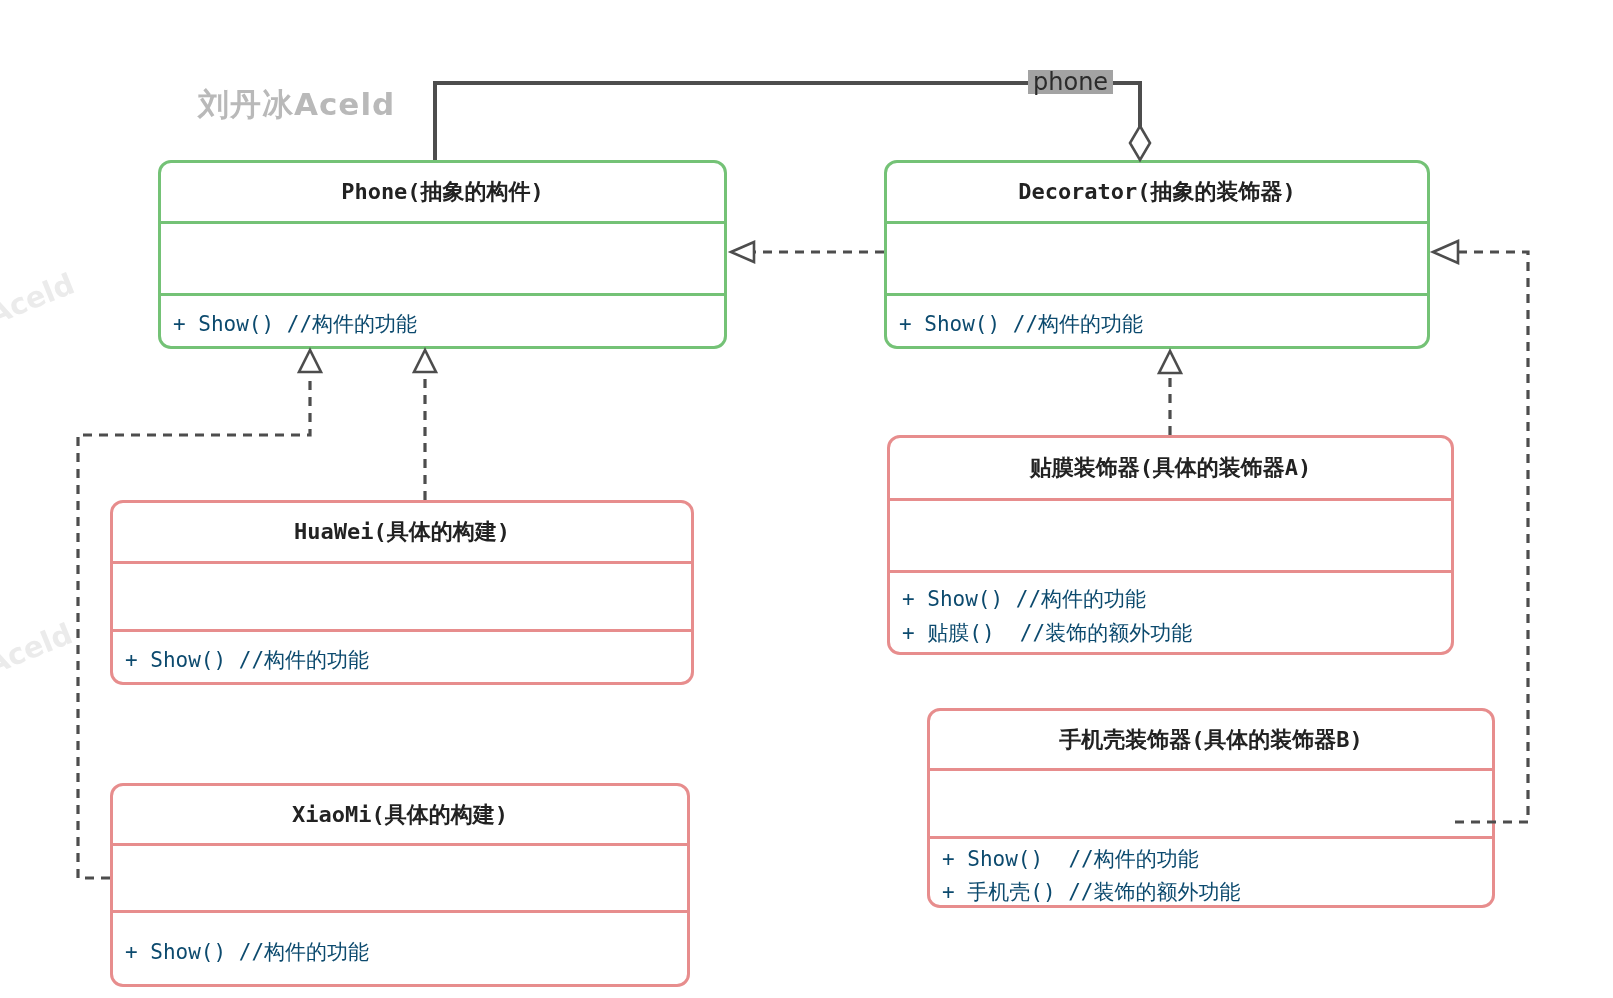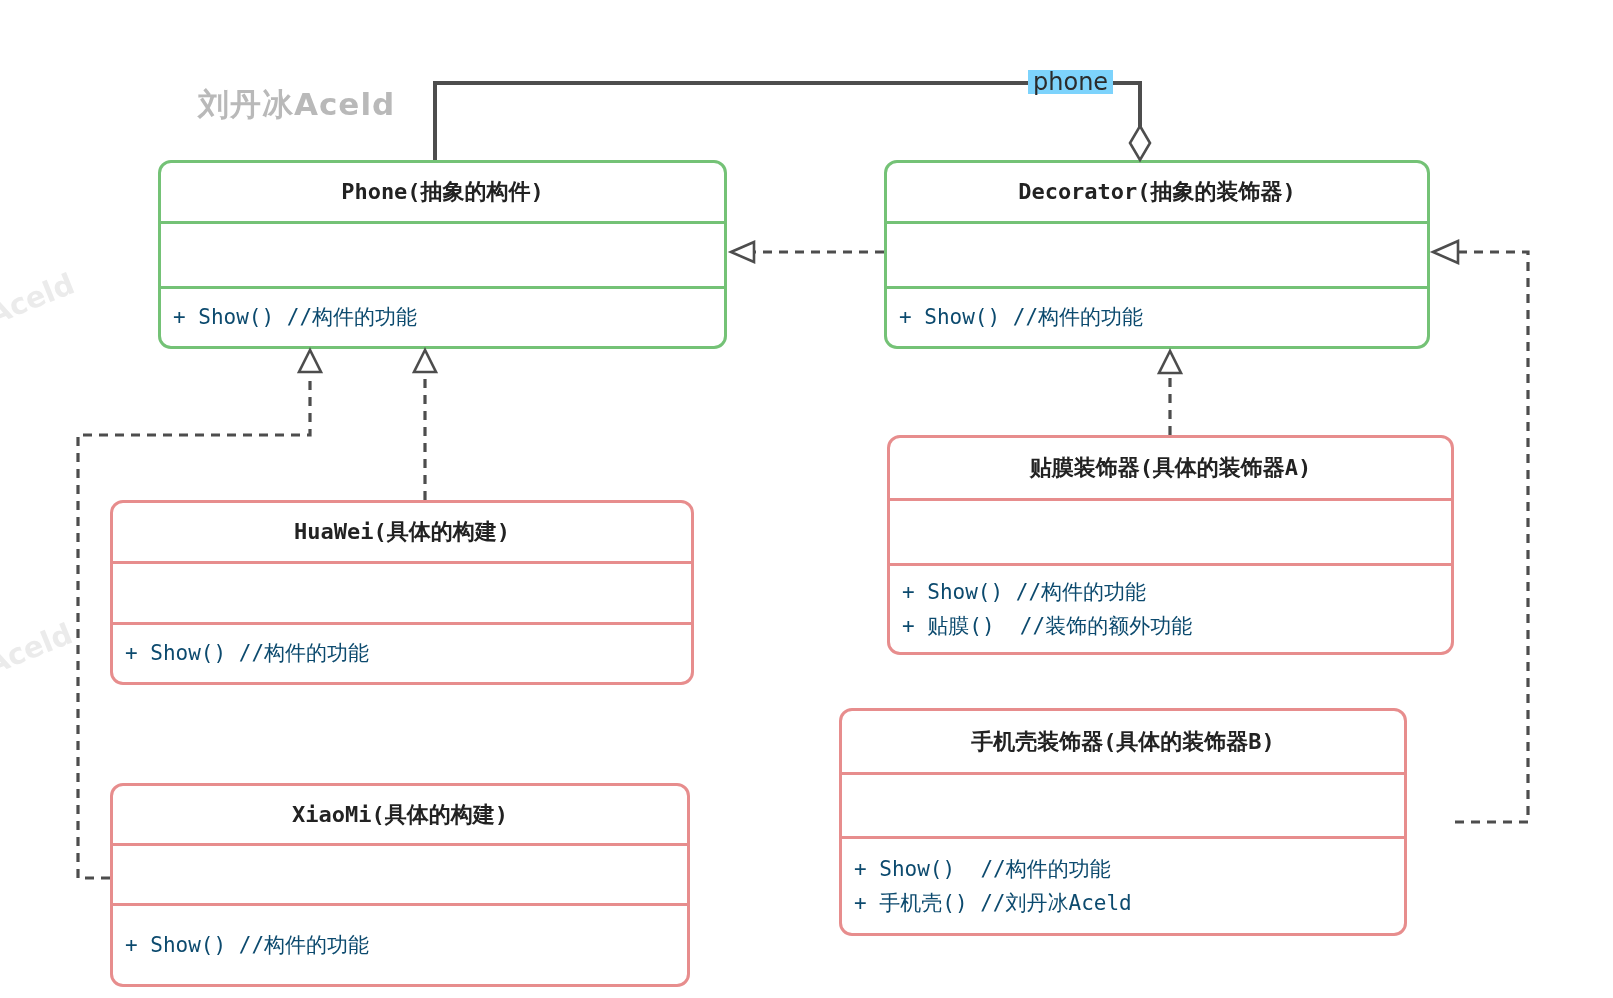"phone" .edge-label { background: #7dd3fc -> #a3a3a3 }
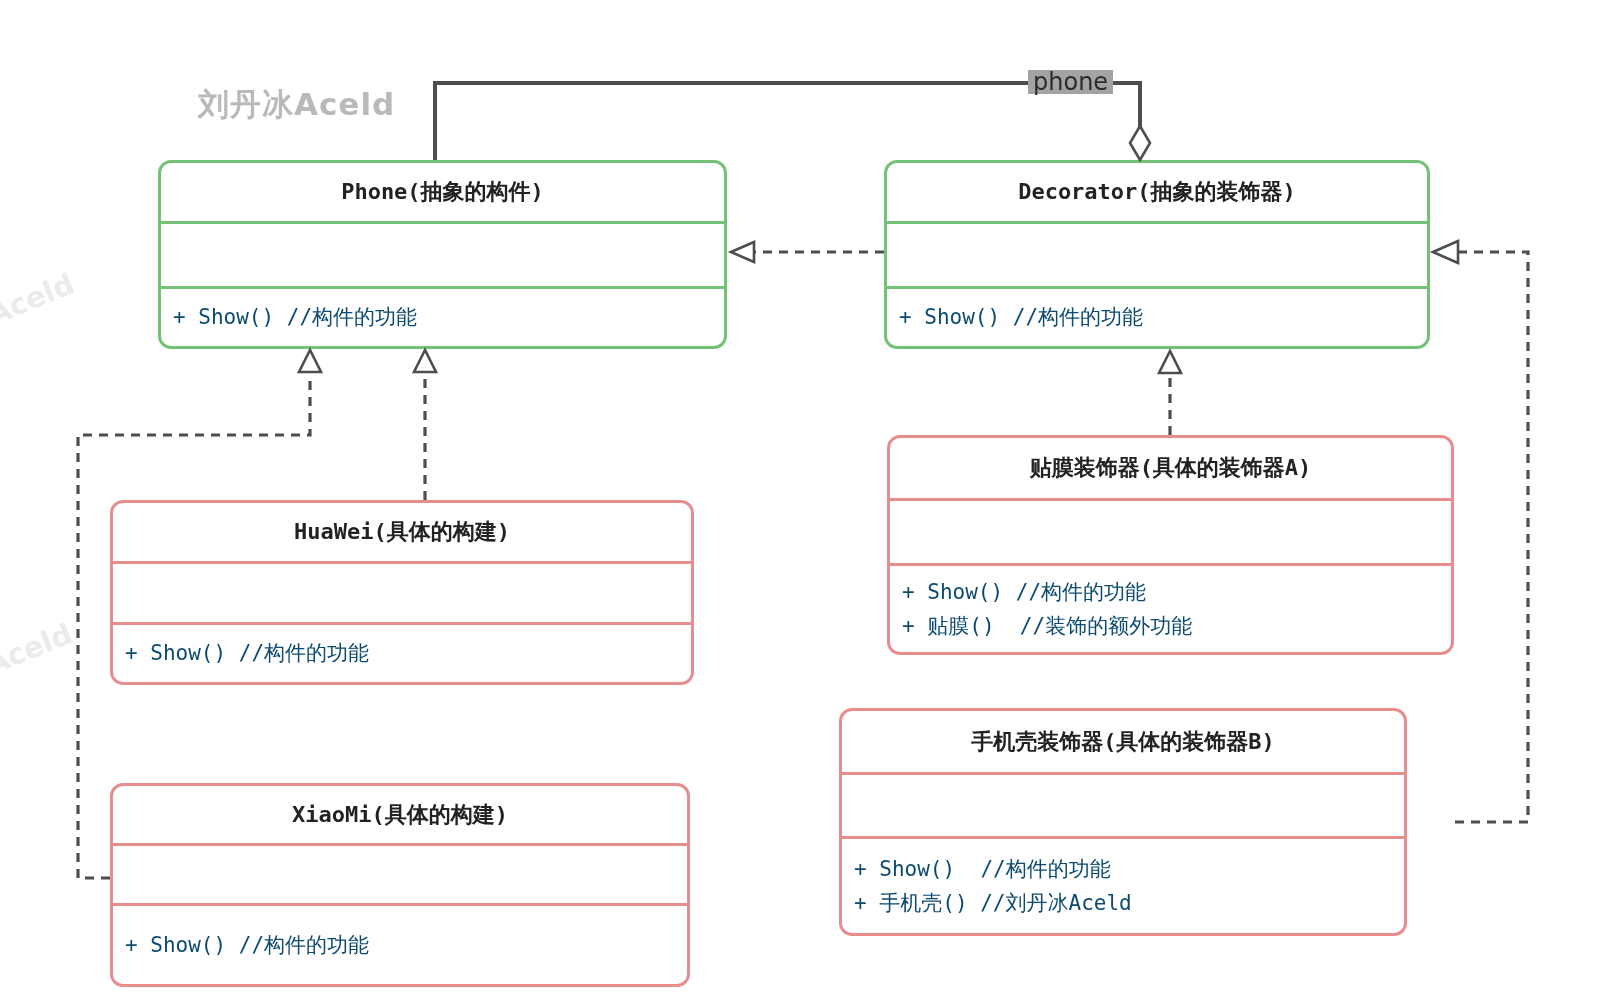"Phone(抽象的构件)" .class-box { gap: none -> 7px }
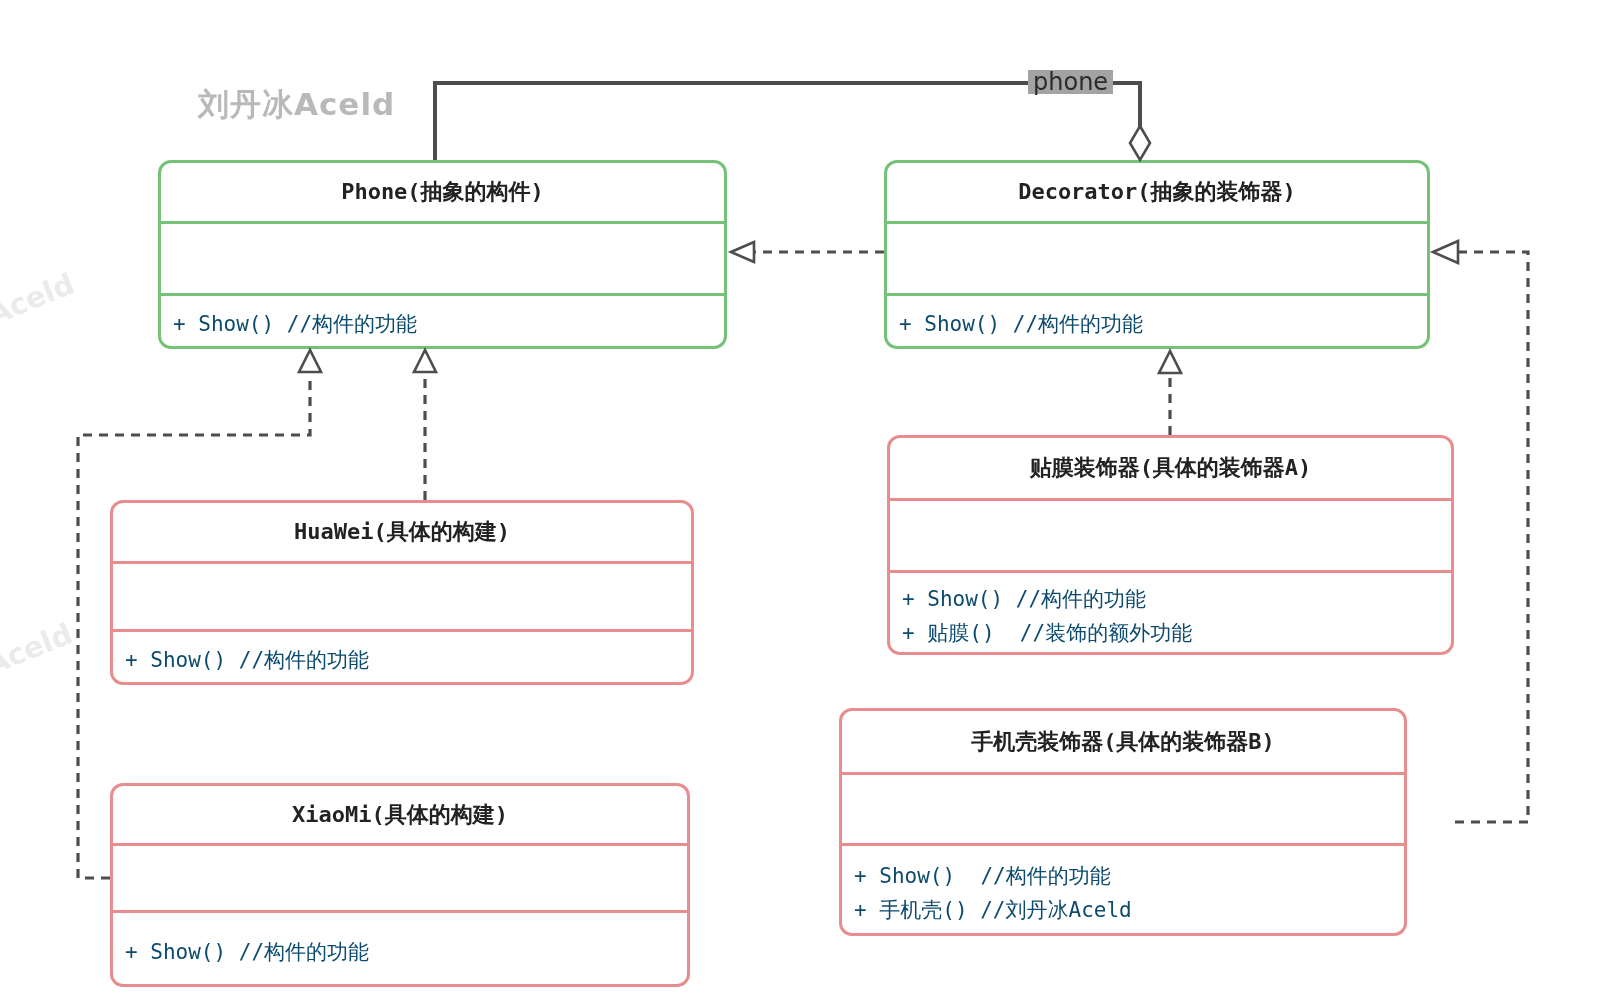"手机壳装饰器(具体的装饰器B)" div.class-box { height: 228px -> 200px; left: 839px -> 927px }
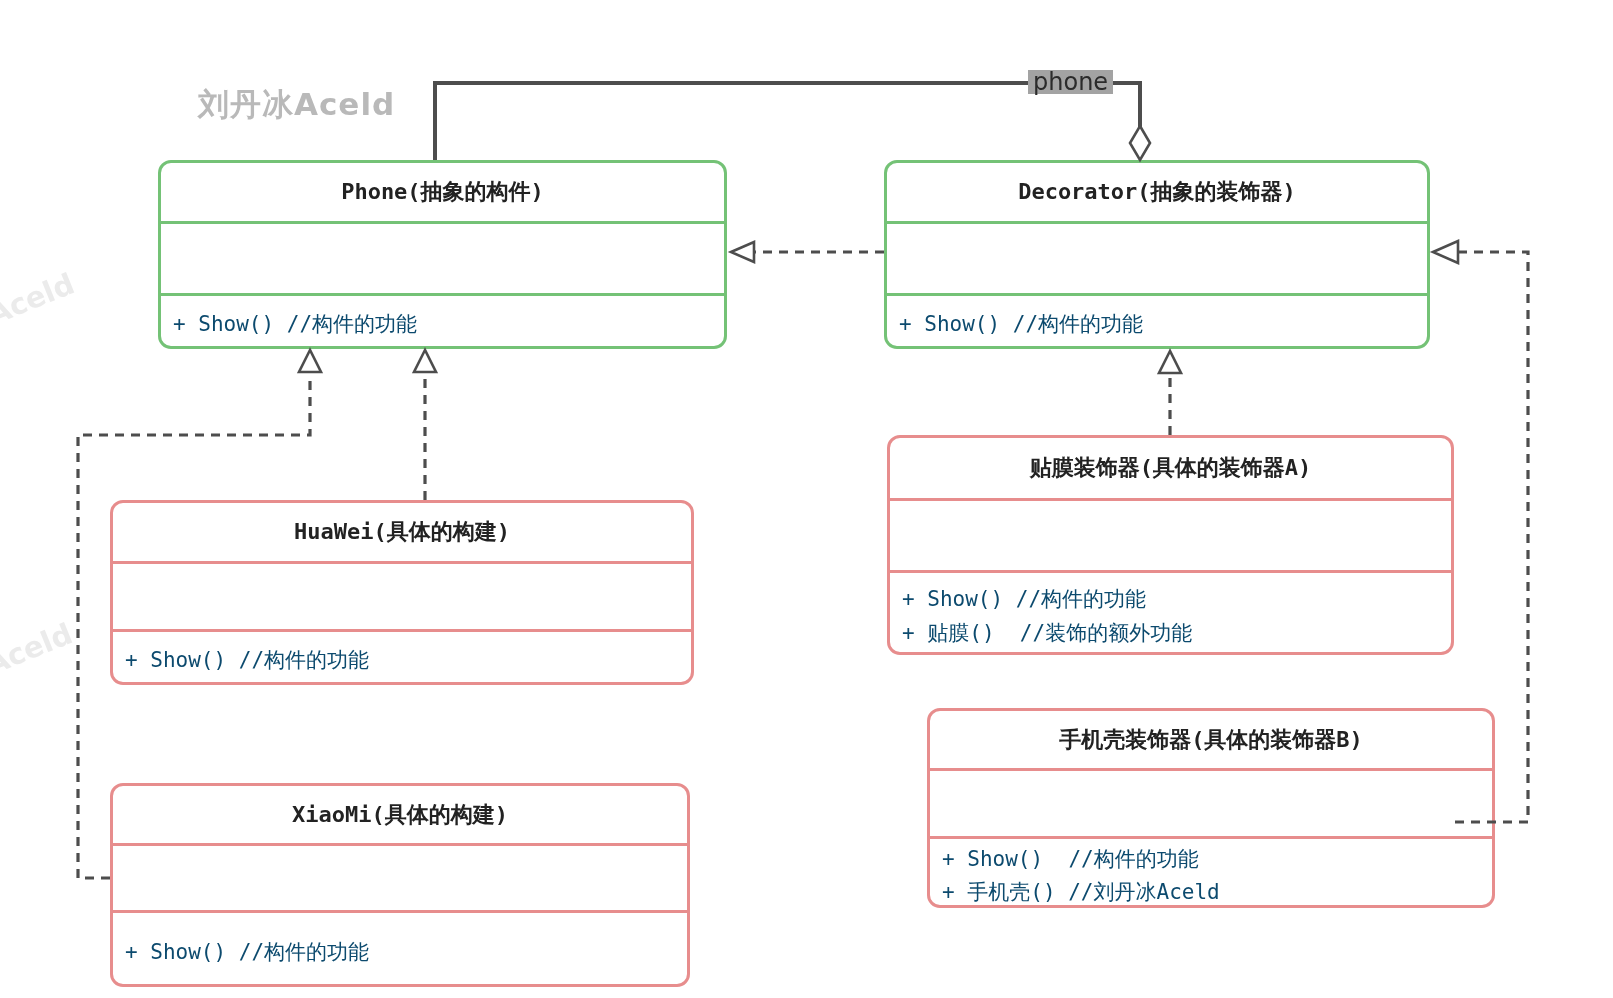"+ 手机壳() //刘丹冰Aceld" div.method-row { text: //刘丹冰Aceld -> //装饰的额外功能 }
